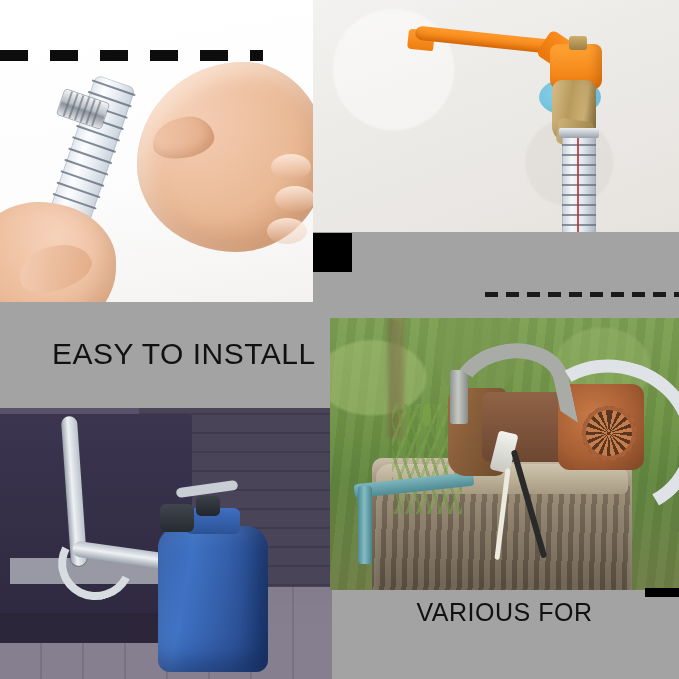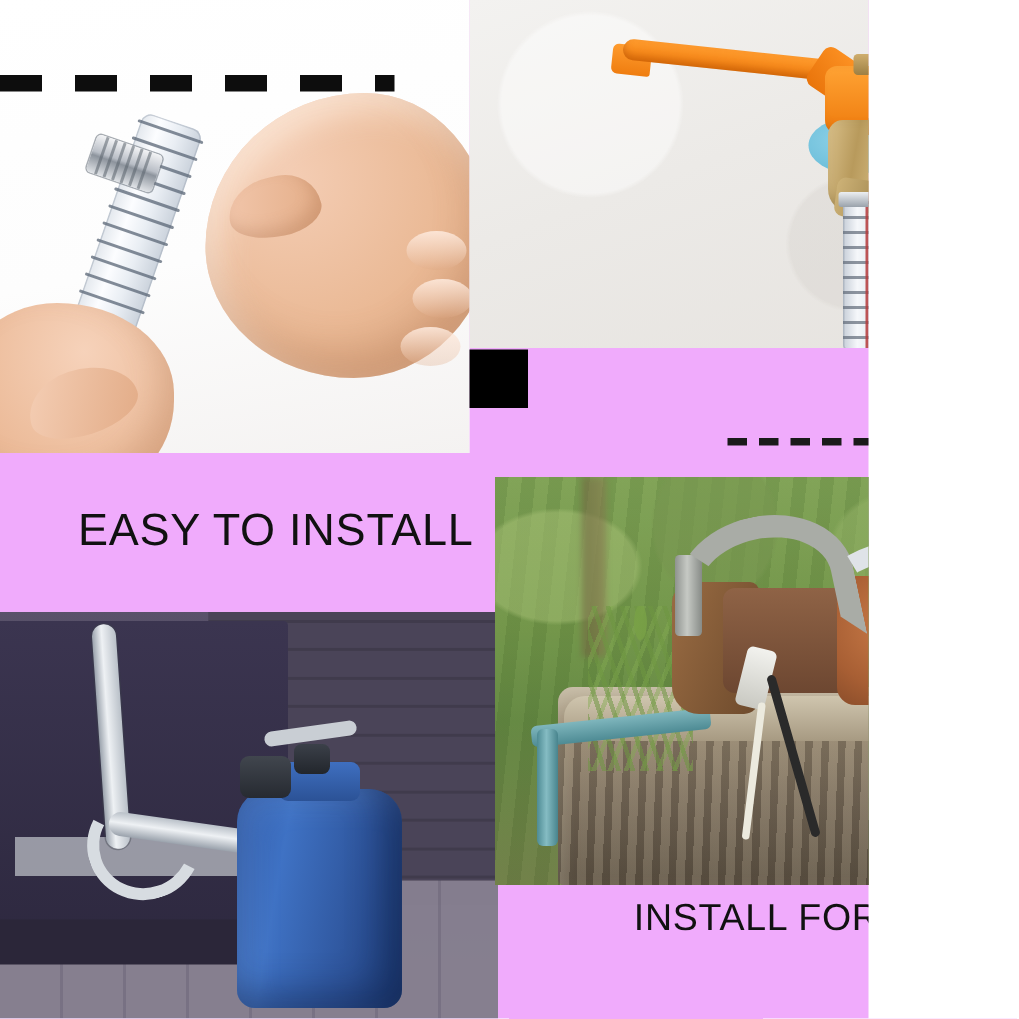"EASY TO INSTALL" #root { background: #f0abfc -> #a3a3a3; width: 579px -> 679px }
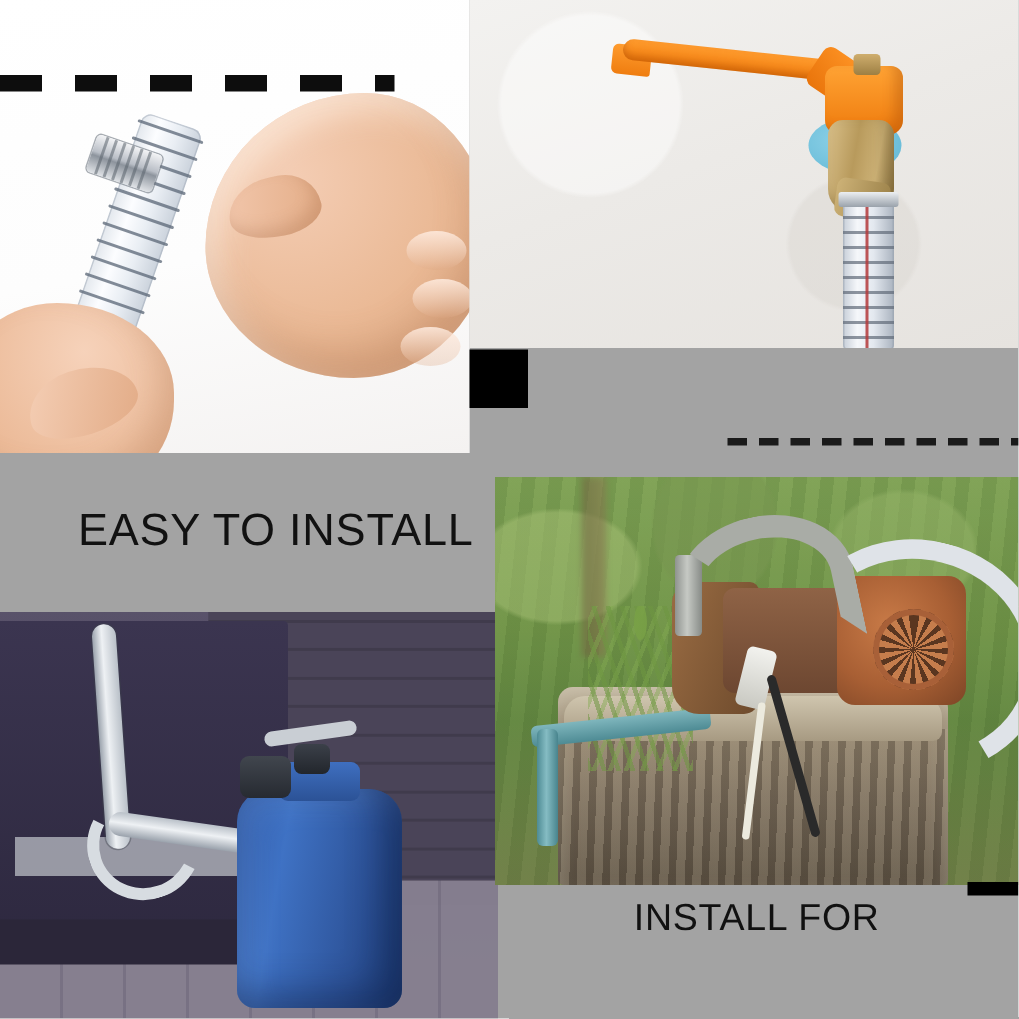"INSTALL FOR" div { text: INSTALL -> VARIOUS }
